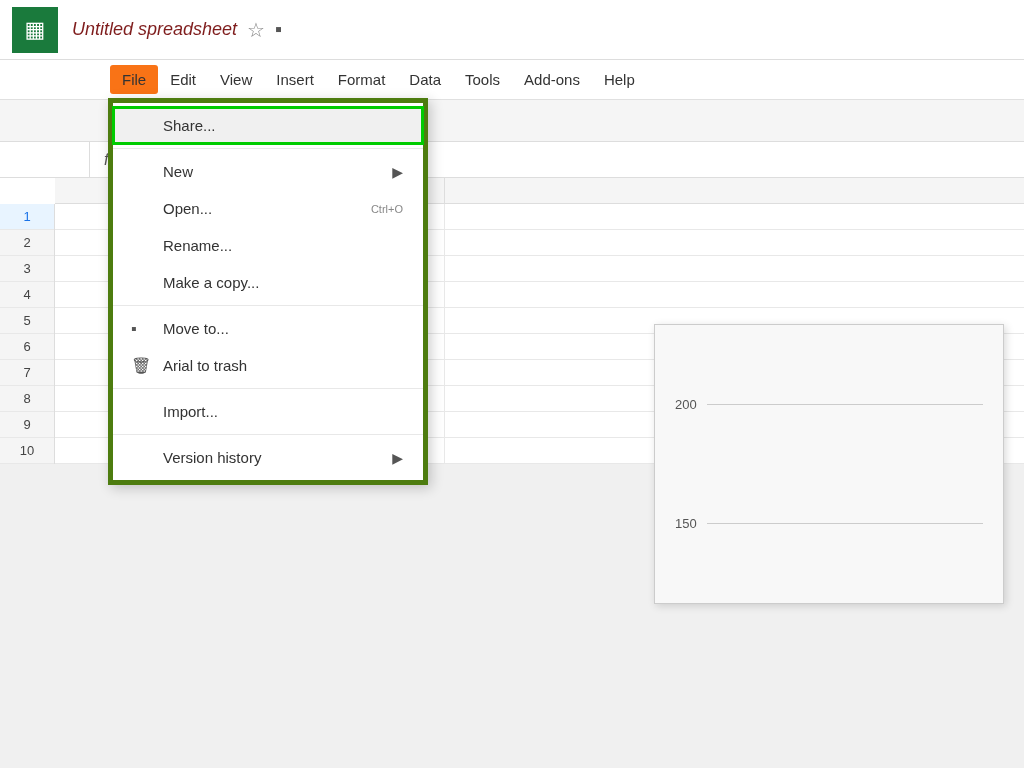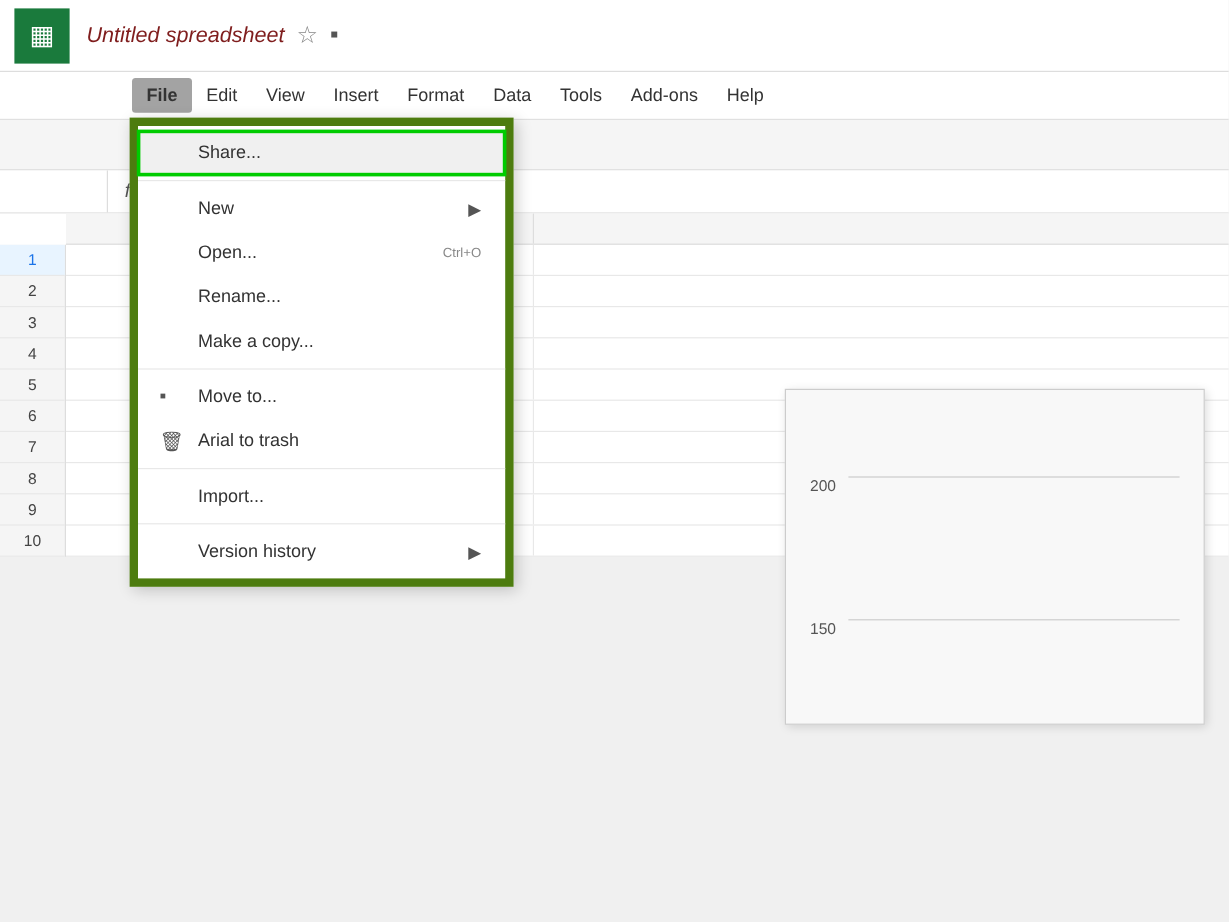"File" .menu-item.active { background: #a3a3a3 -> #f97316; font-weight: bold -> none }
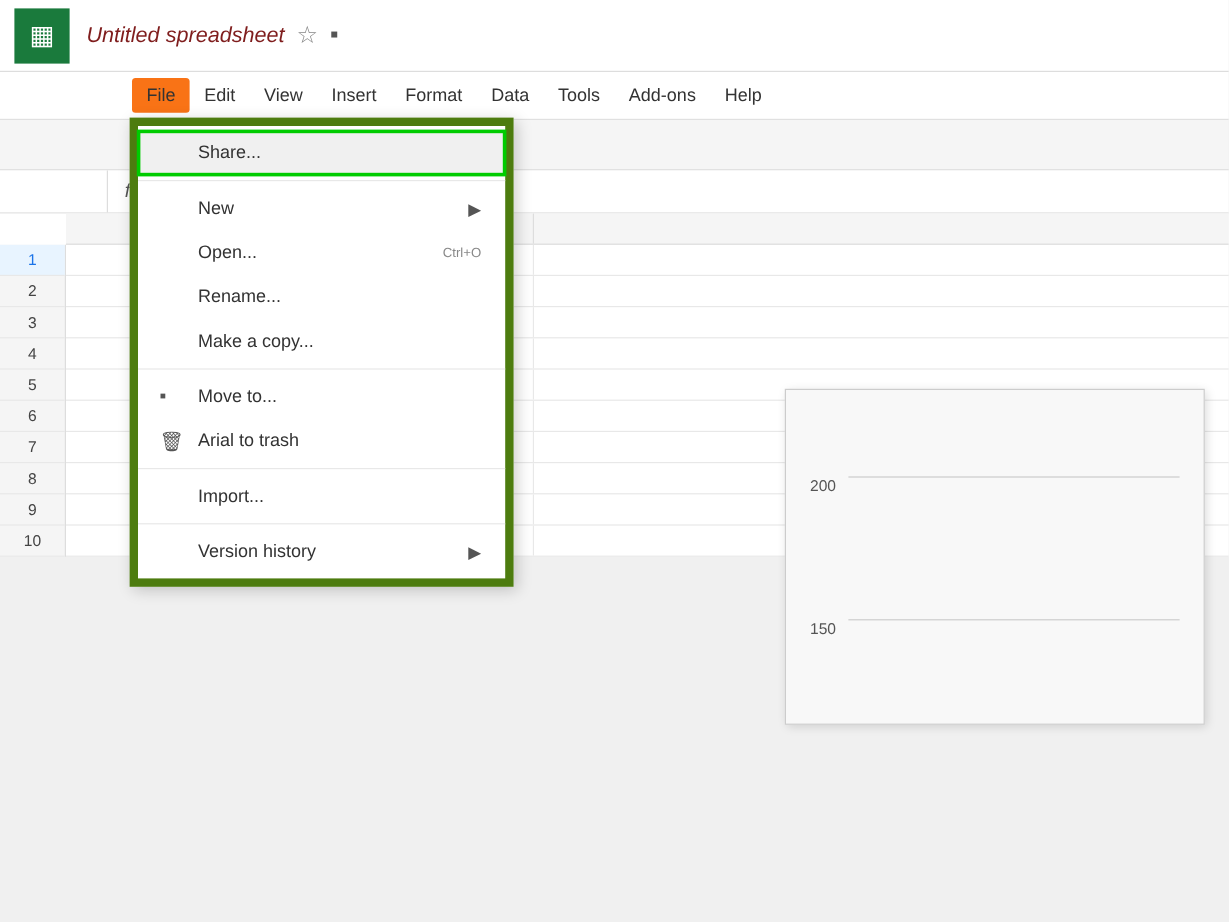"Share..." .dropdown-menu { border: 7px solid #4d7c0f -> 5px solid #4d7c0f }
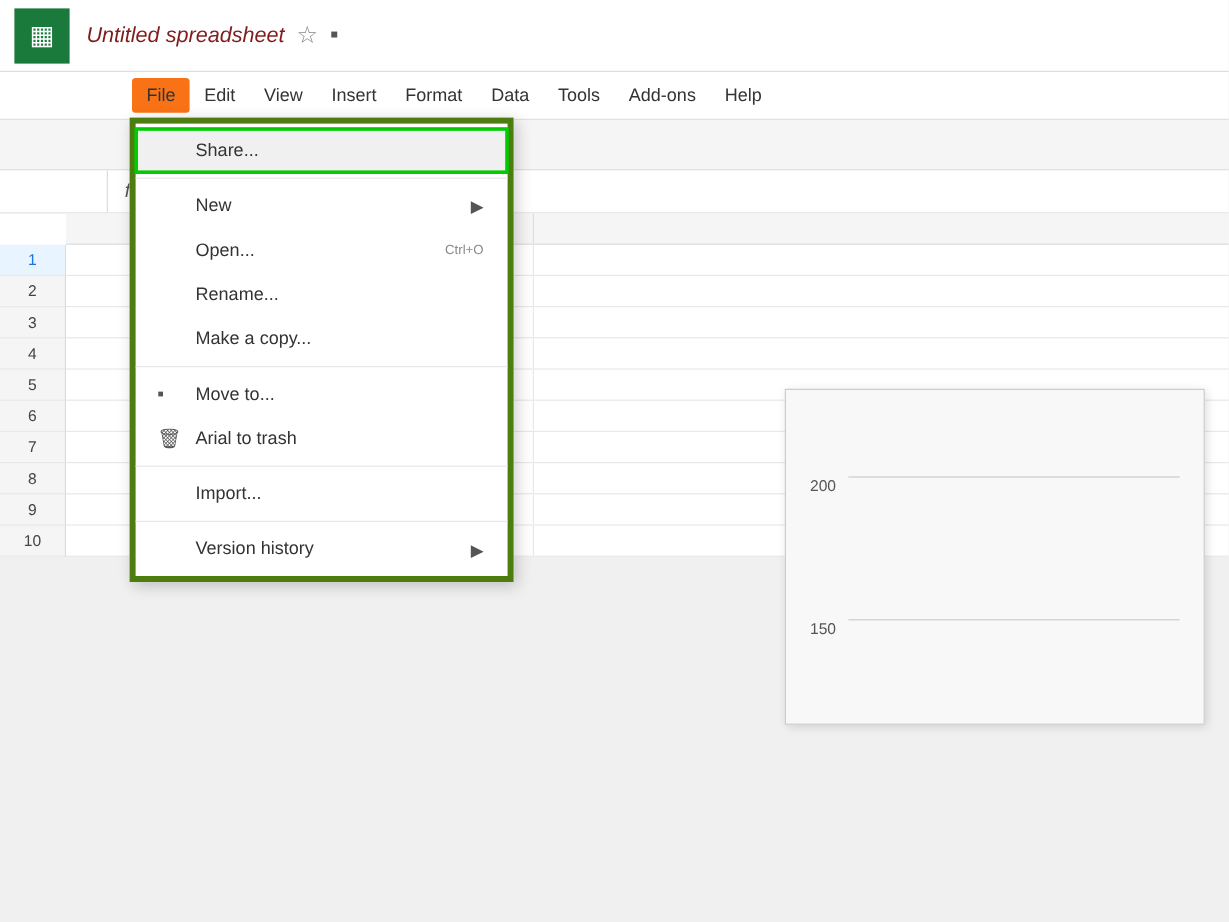"200" .chart-line { align-items: none -> center }
